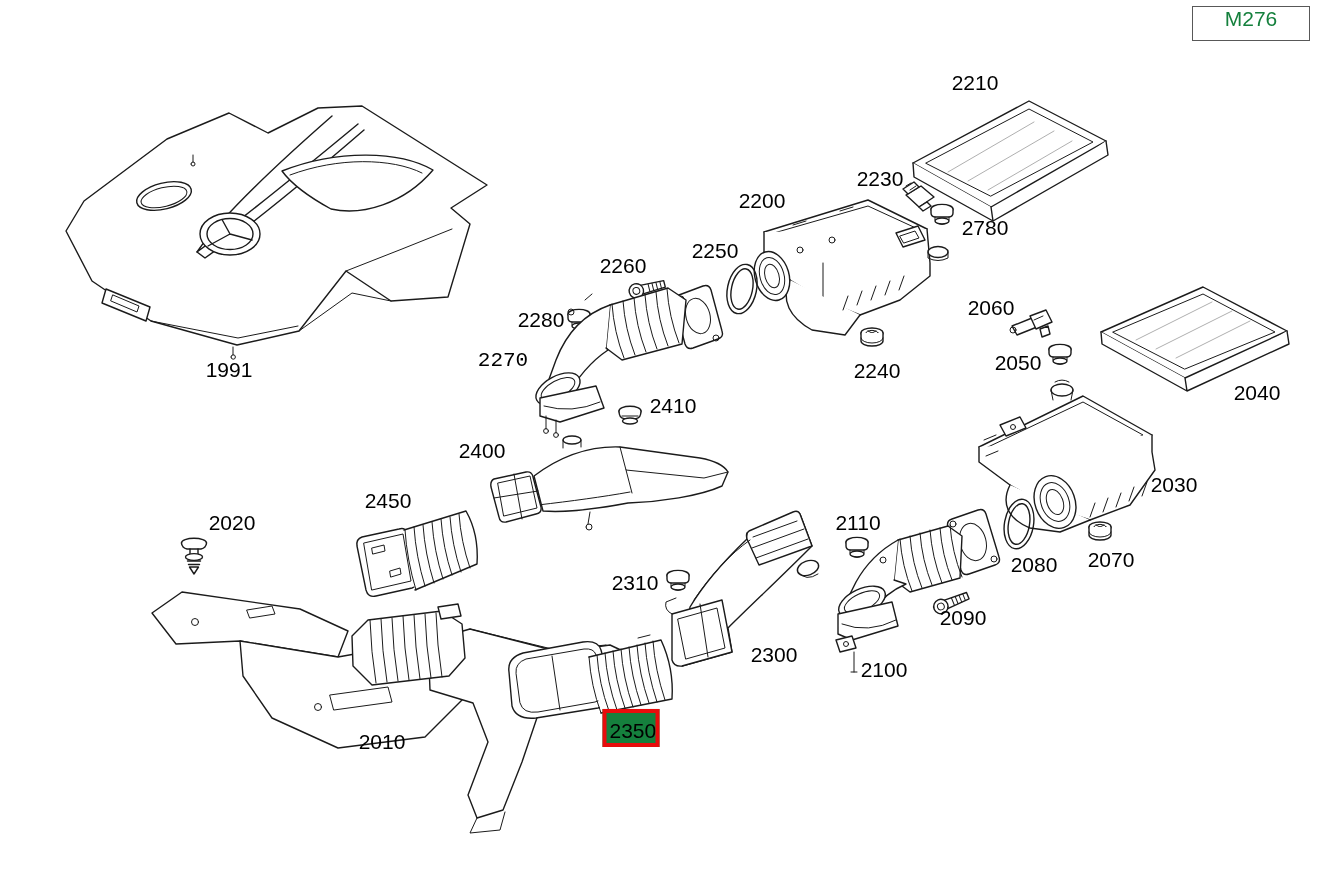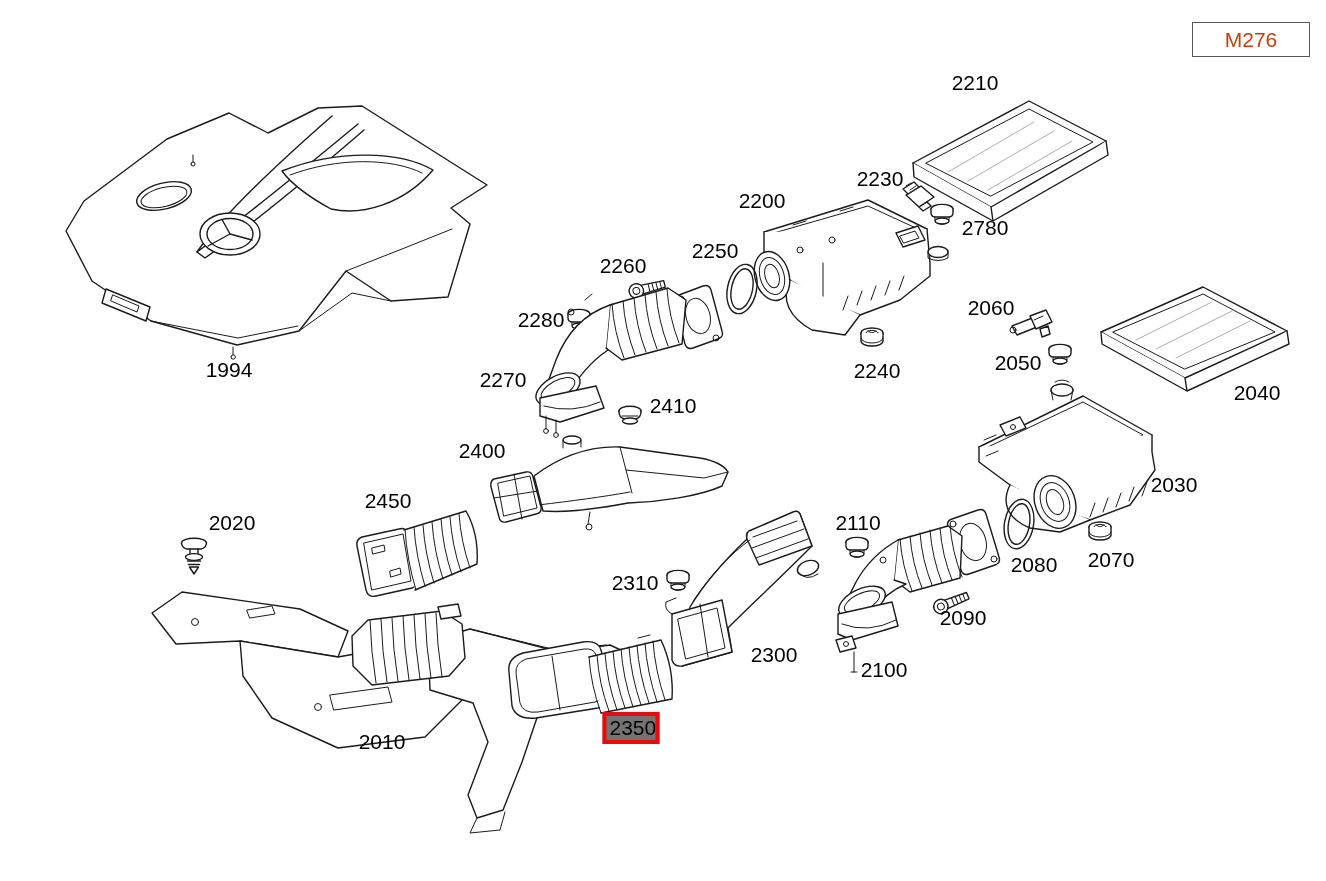"M276" .code-box { align-items: center -> flex-start; color: #c2410c -> #15803d; top: 22px -> 6px }
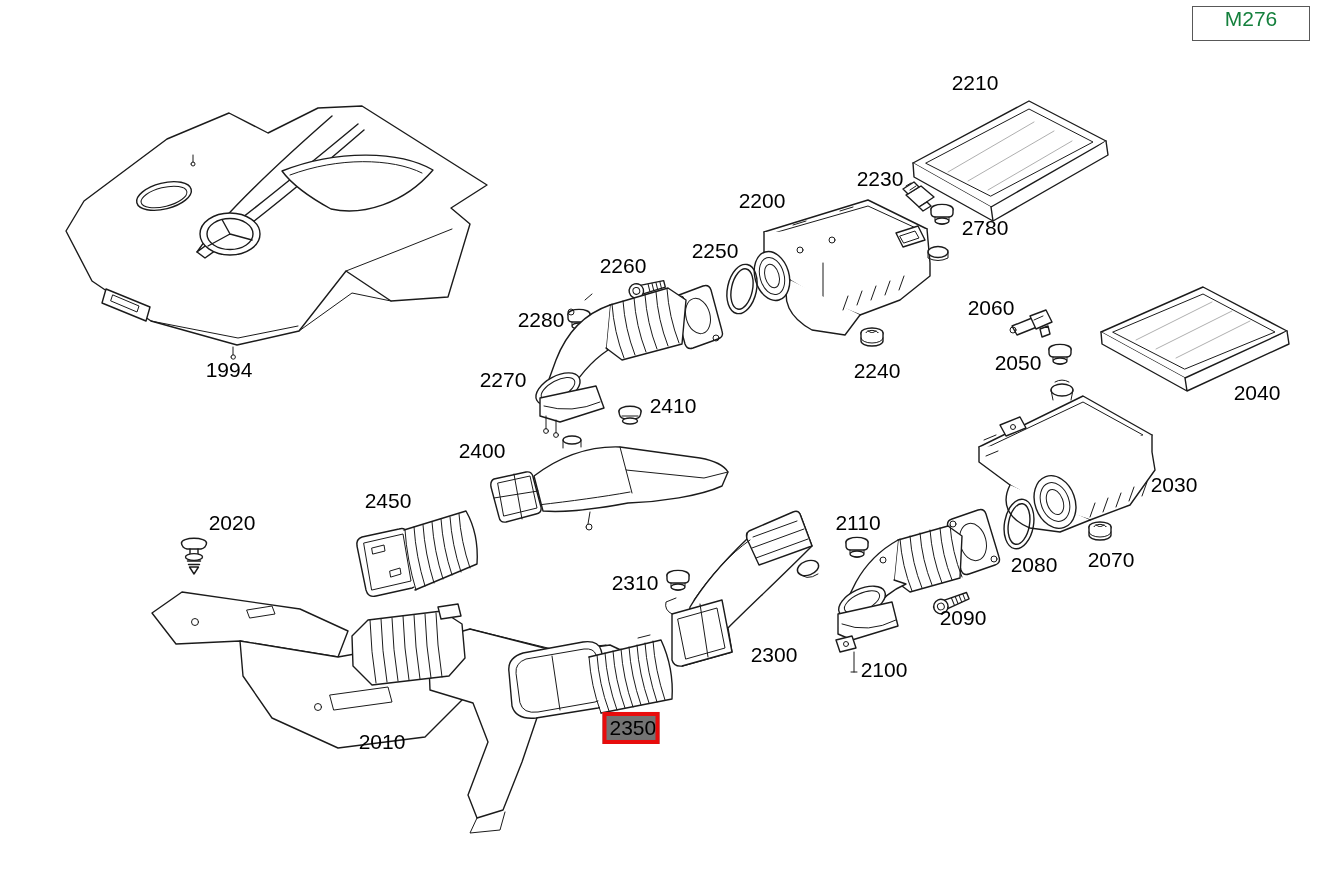"1994" div.callout { text: 1994 -> 1991 }
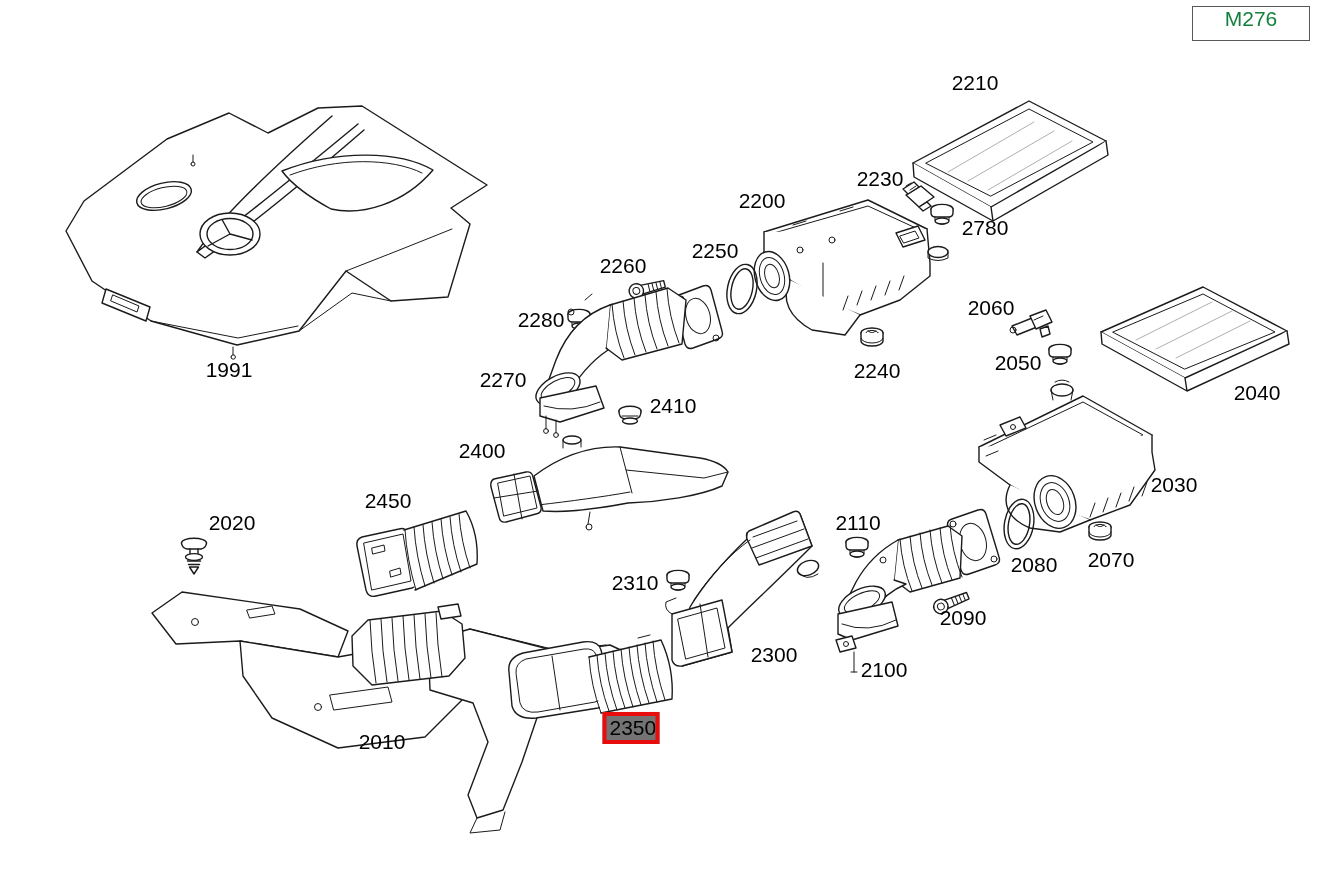"2270" div.callout { font-family: none -> Liberation Mono, monospace; top: 380px -> 361px }
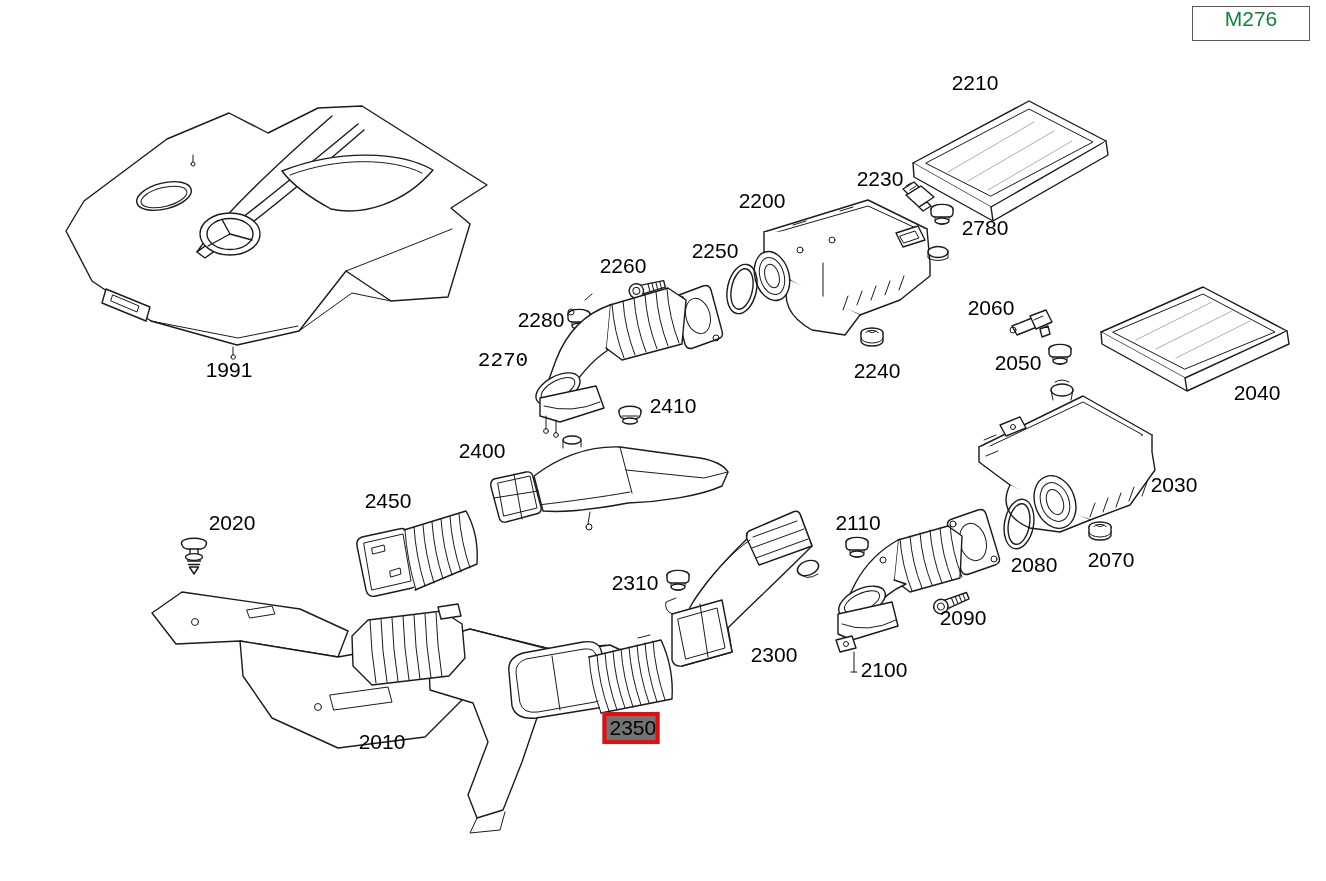"2350" .callout.highlighted { background: #737373 -> #15803d; padding: 1px 0 1px 3px -> 7px 0 1px 3px }
